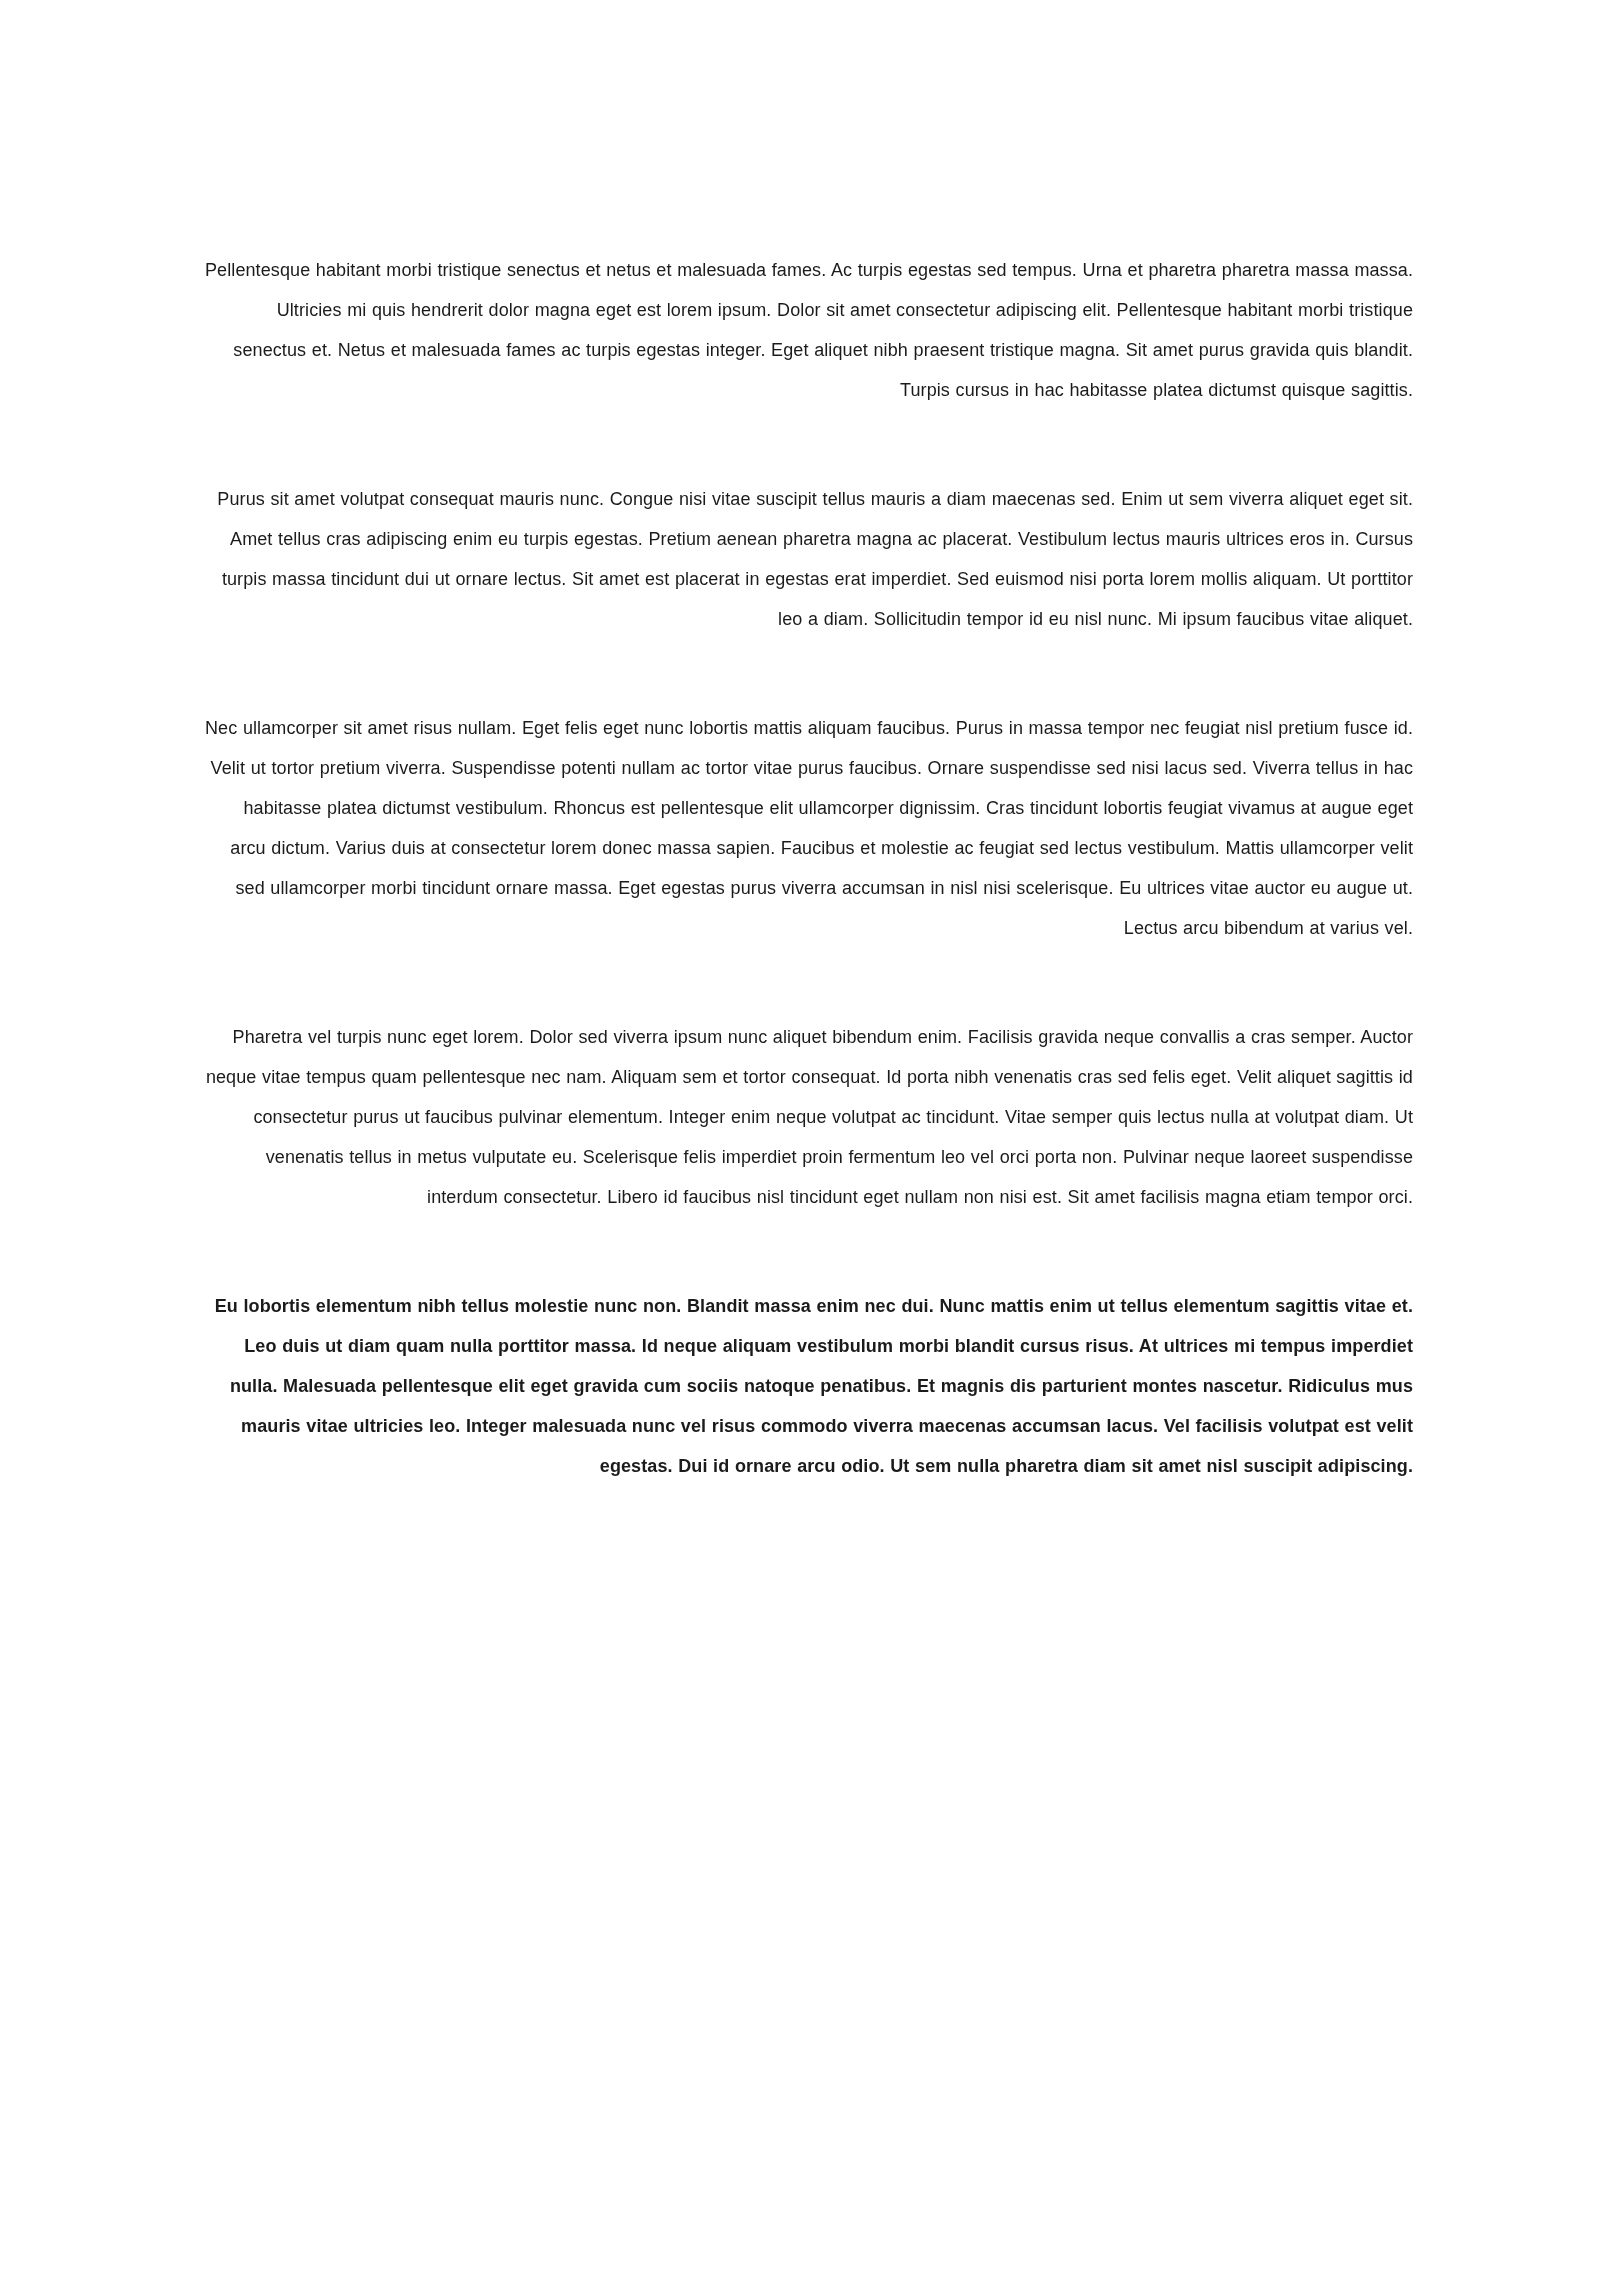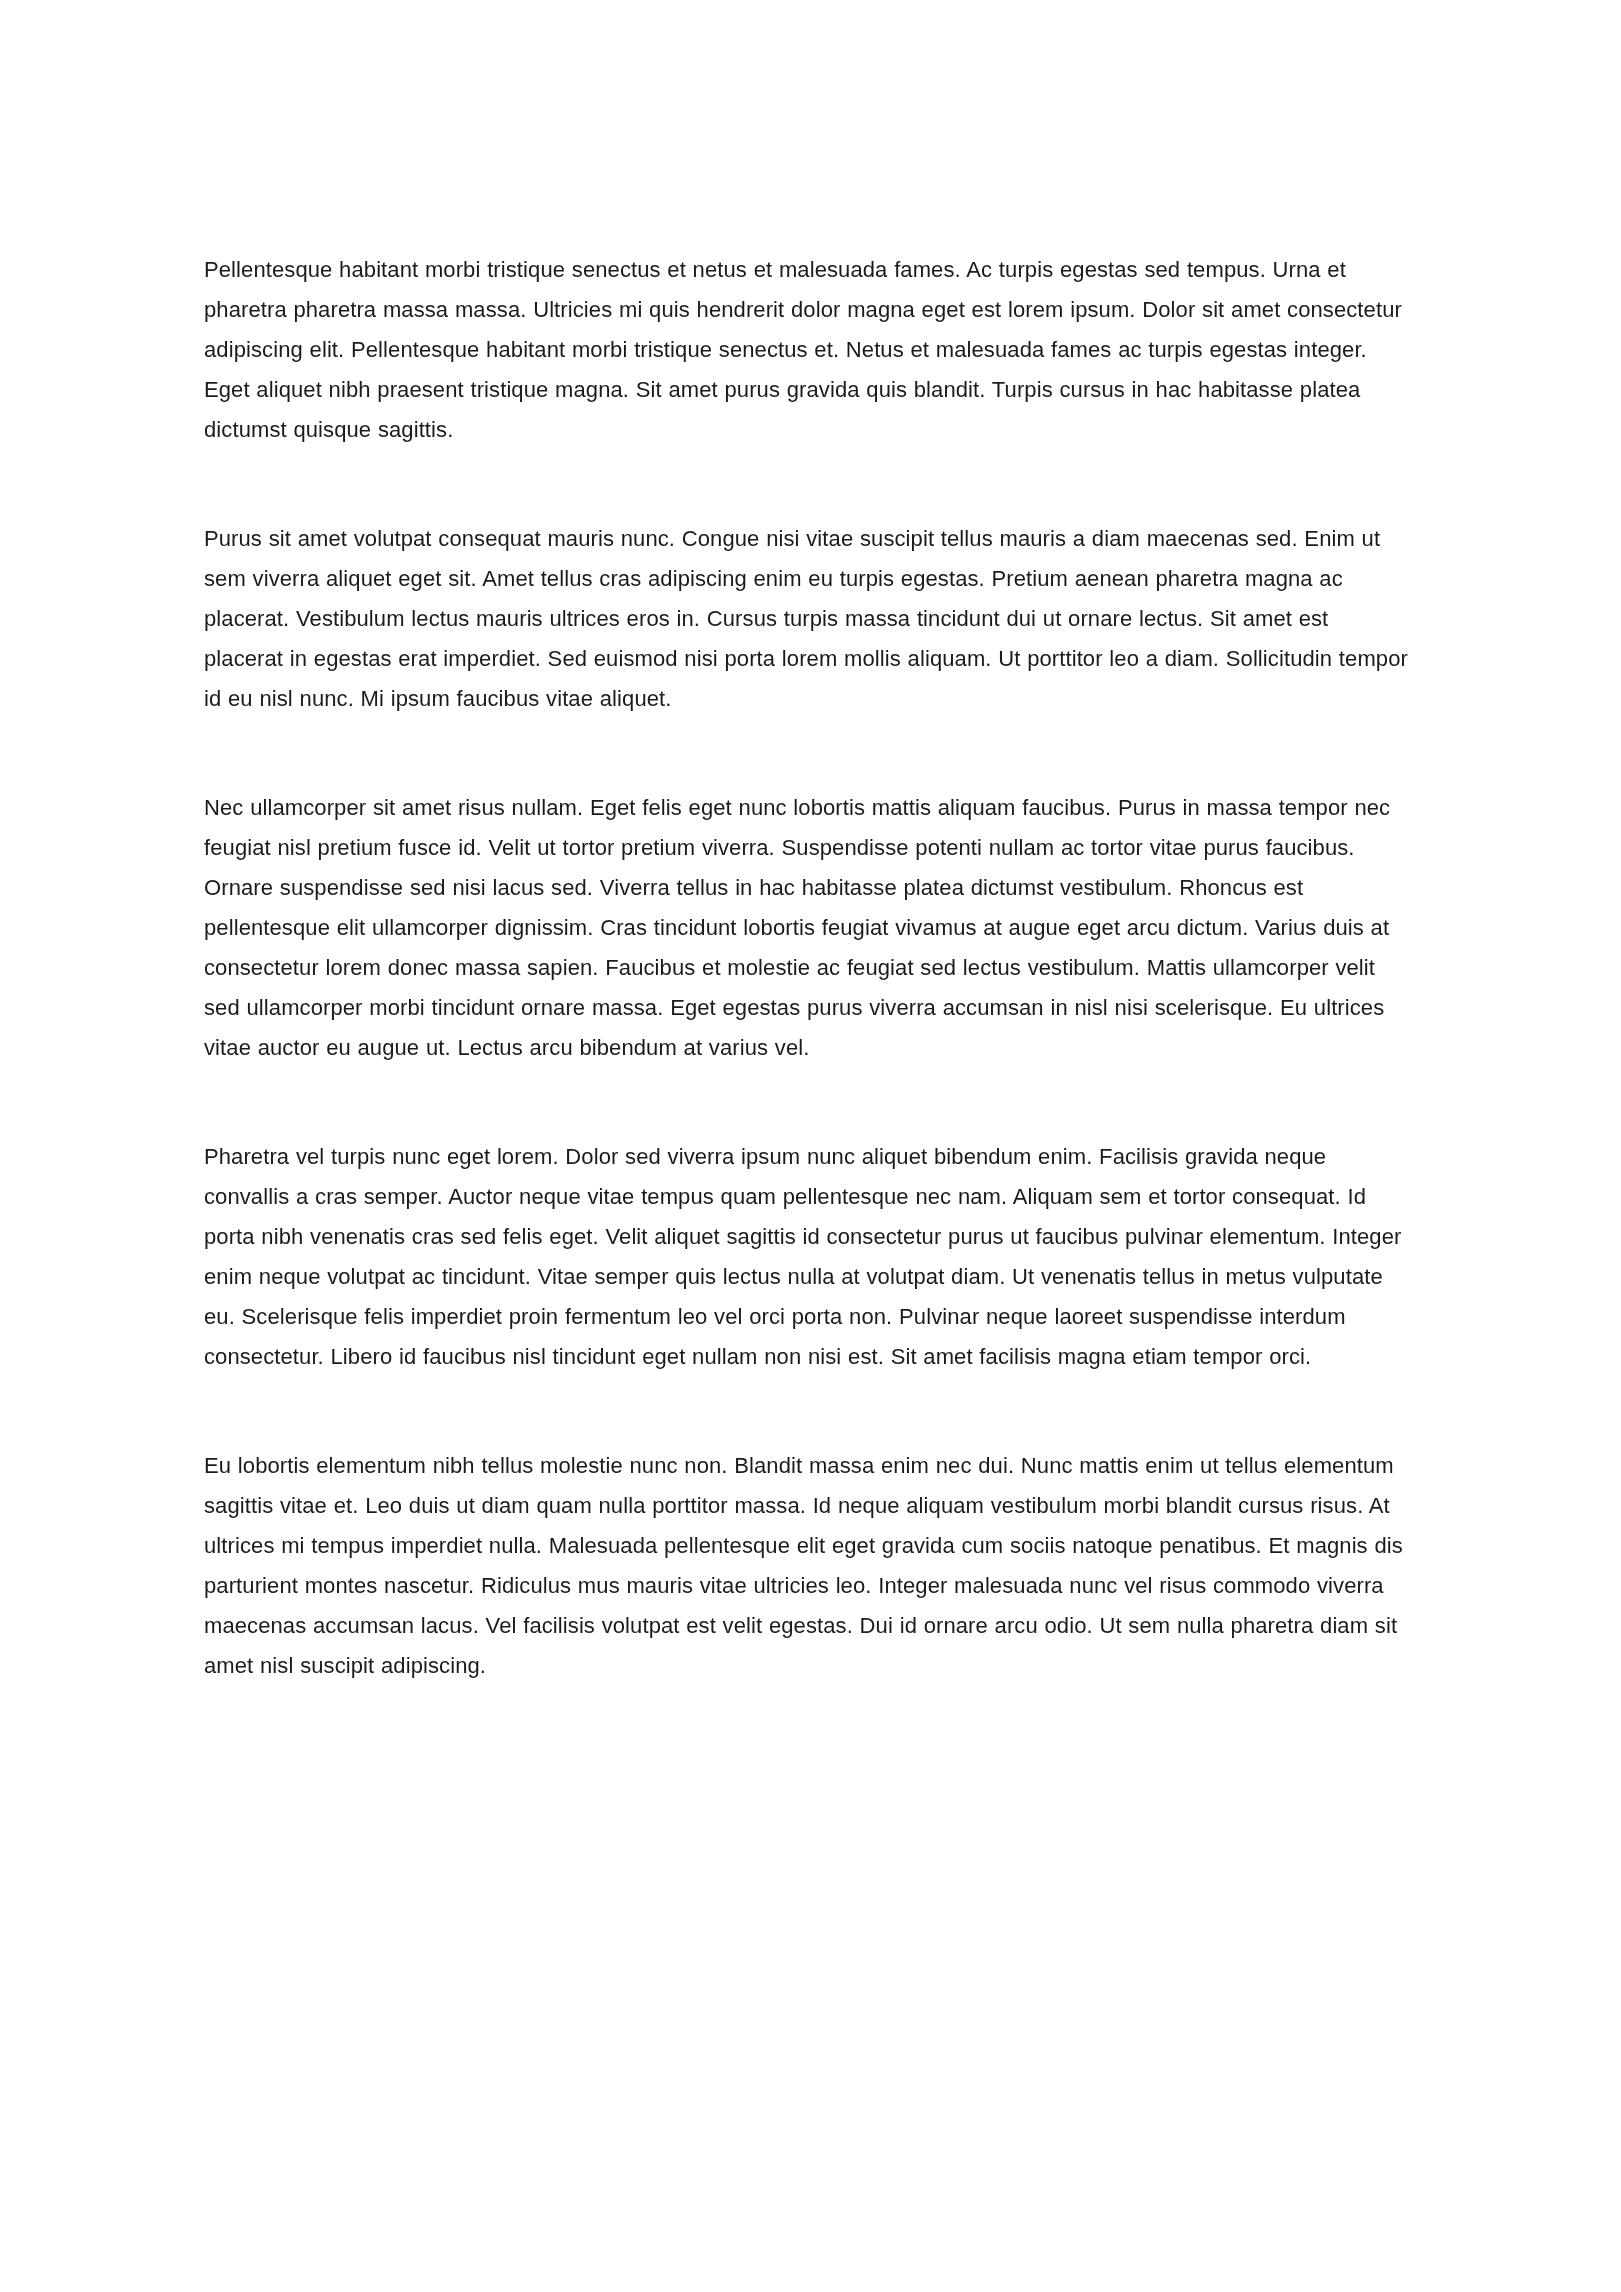"Pellentesque habitant morbi tristique" .page-body p { font-size: 22px -> 18px; text-align: left -> right }
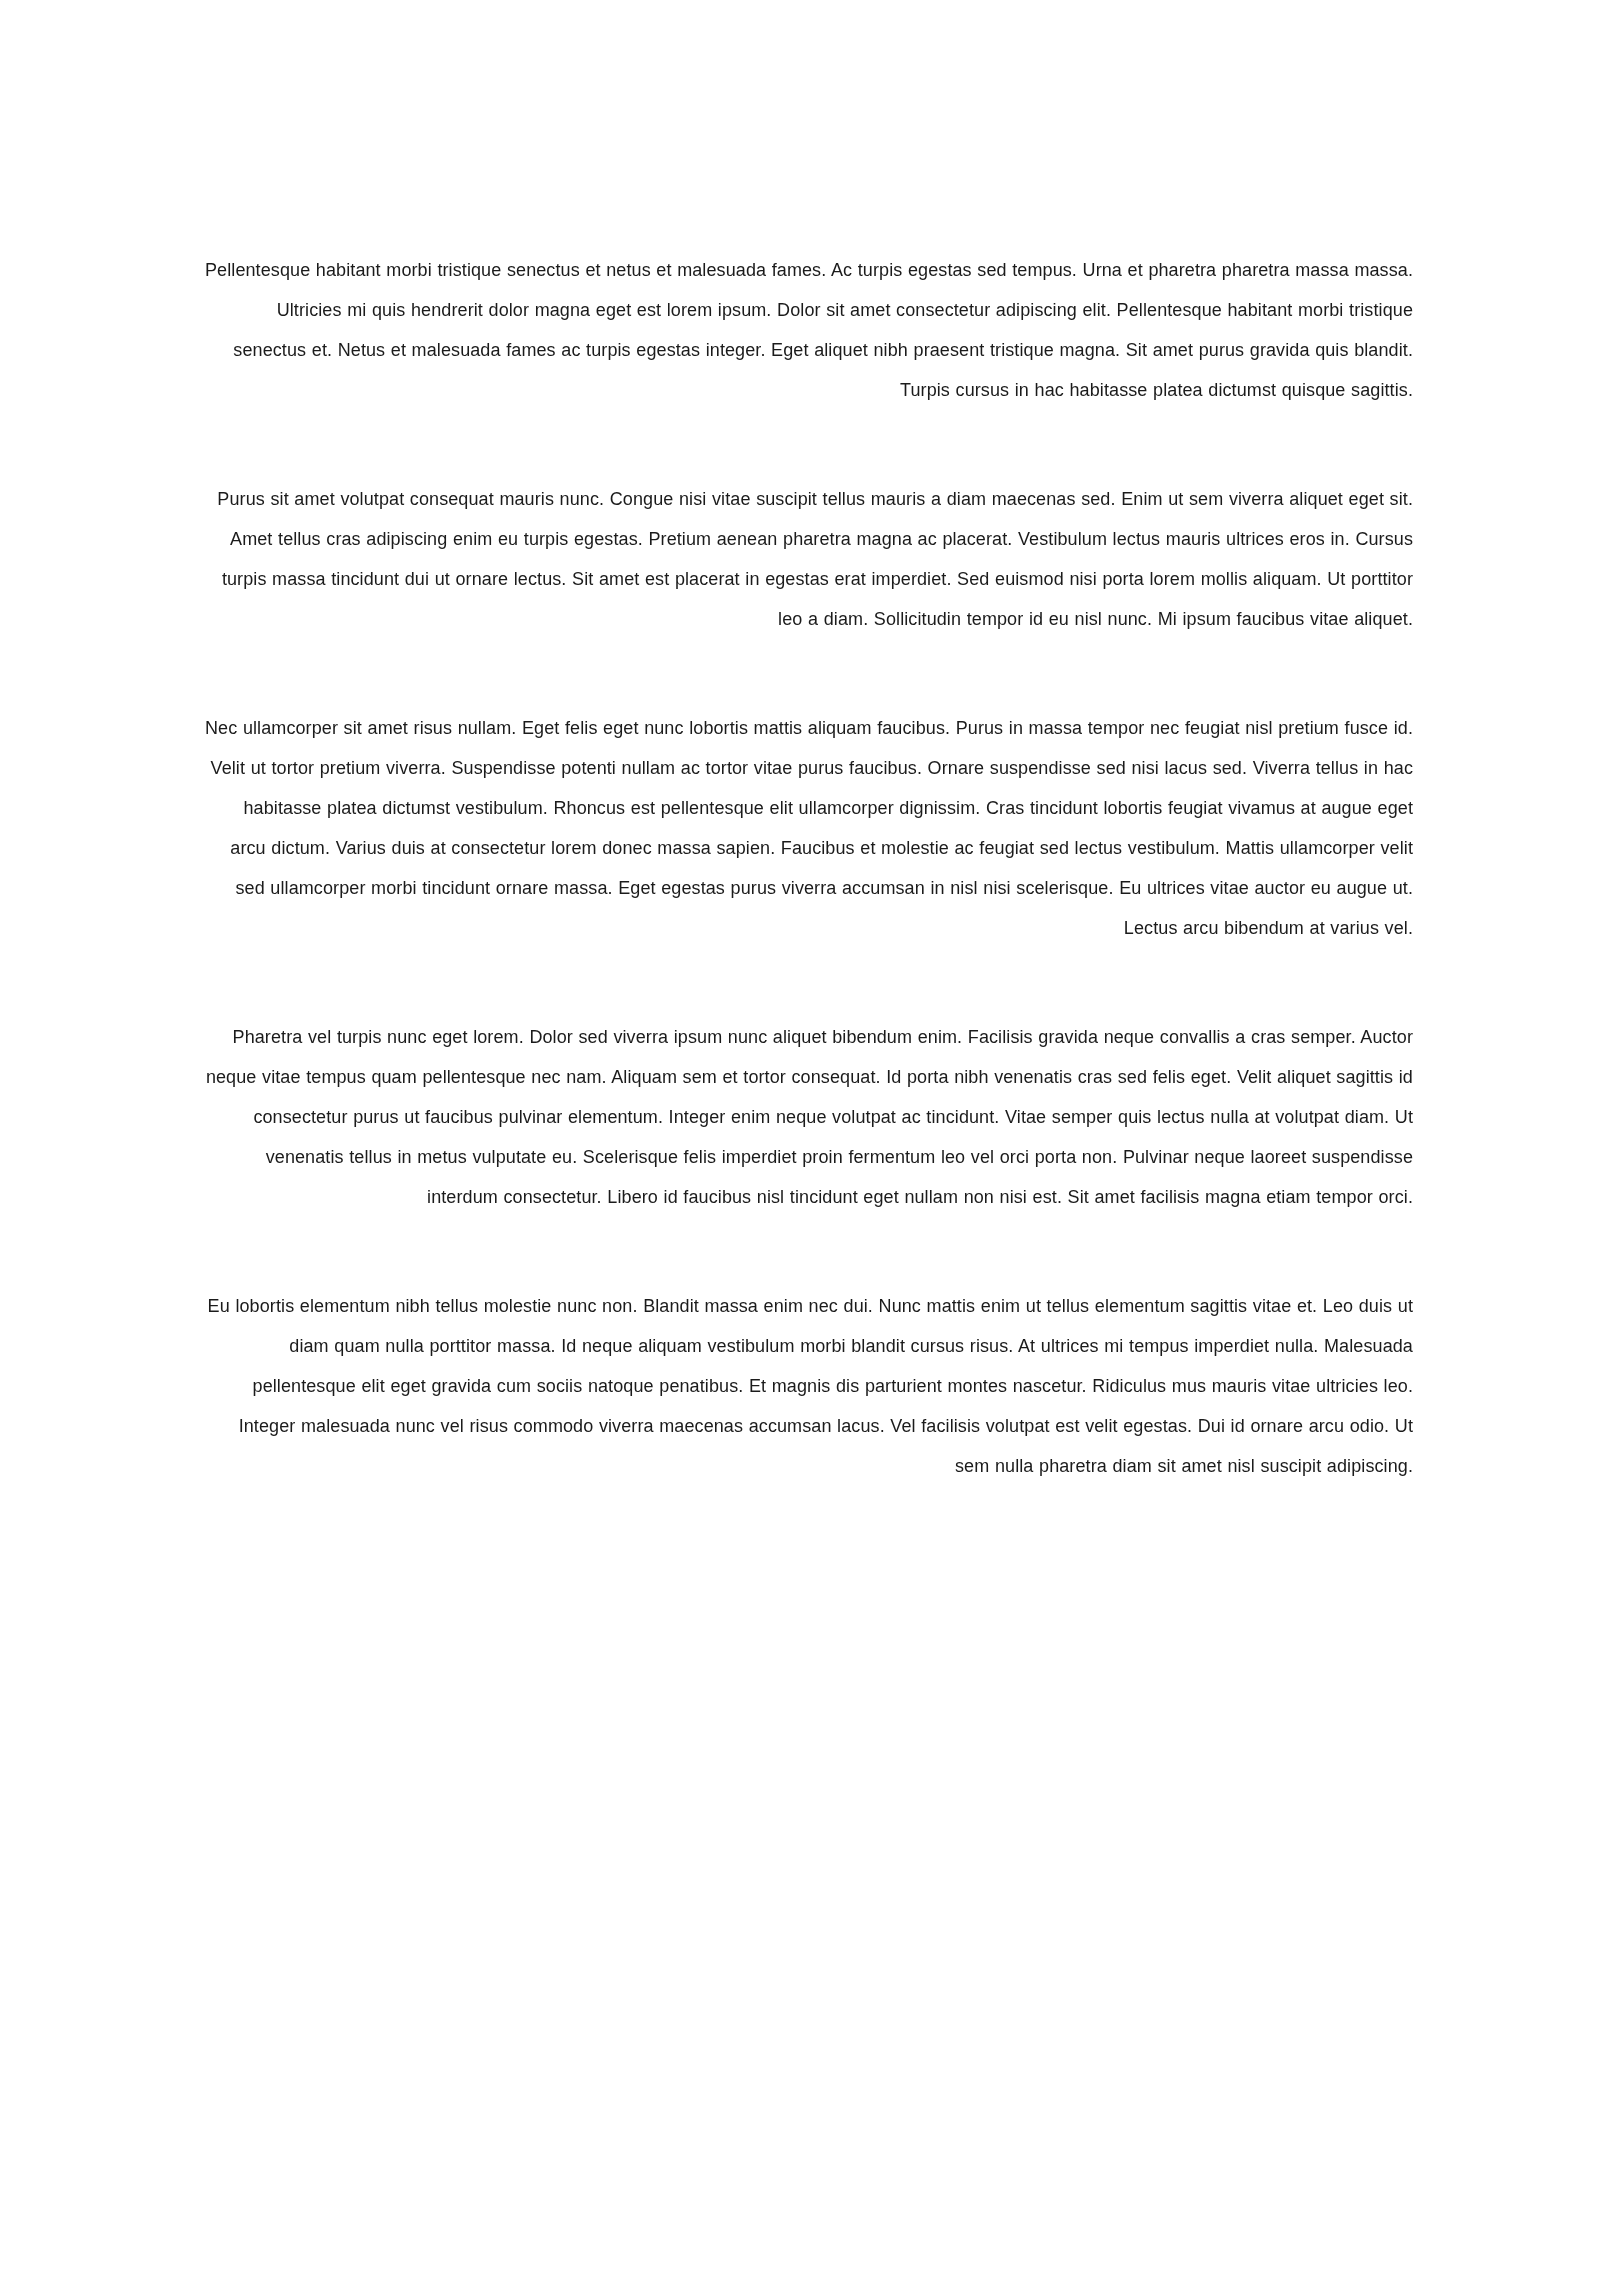"Eu lobortis elementum nibh tellus" .page-body p:last-child { font-weight: none -> bold }
